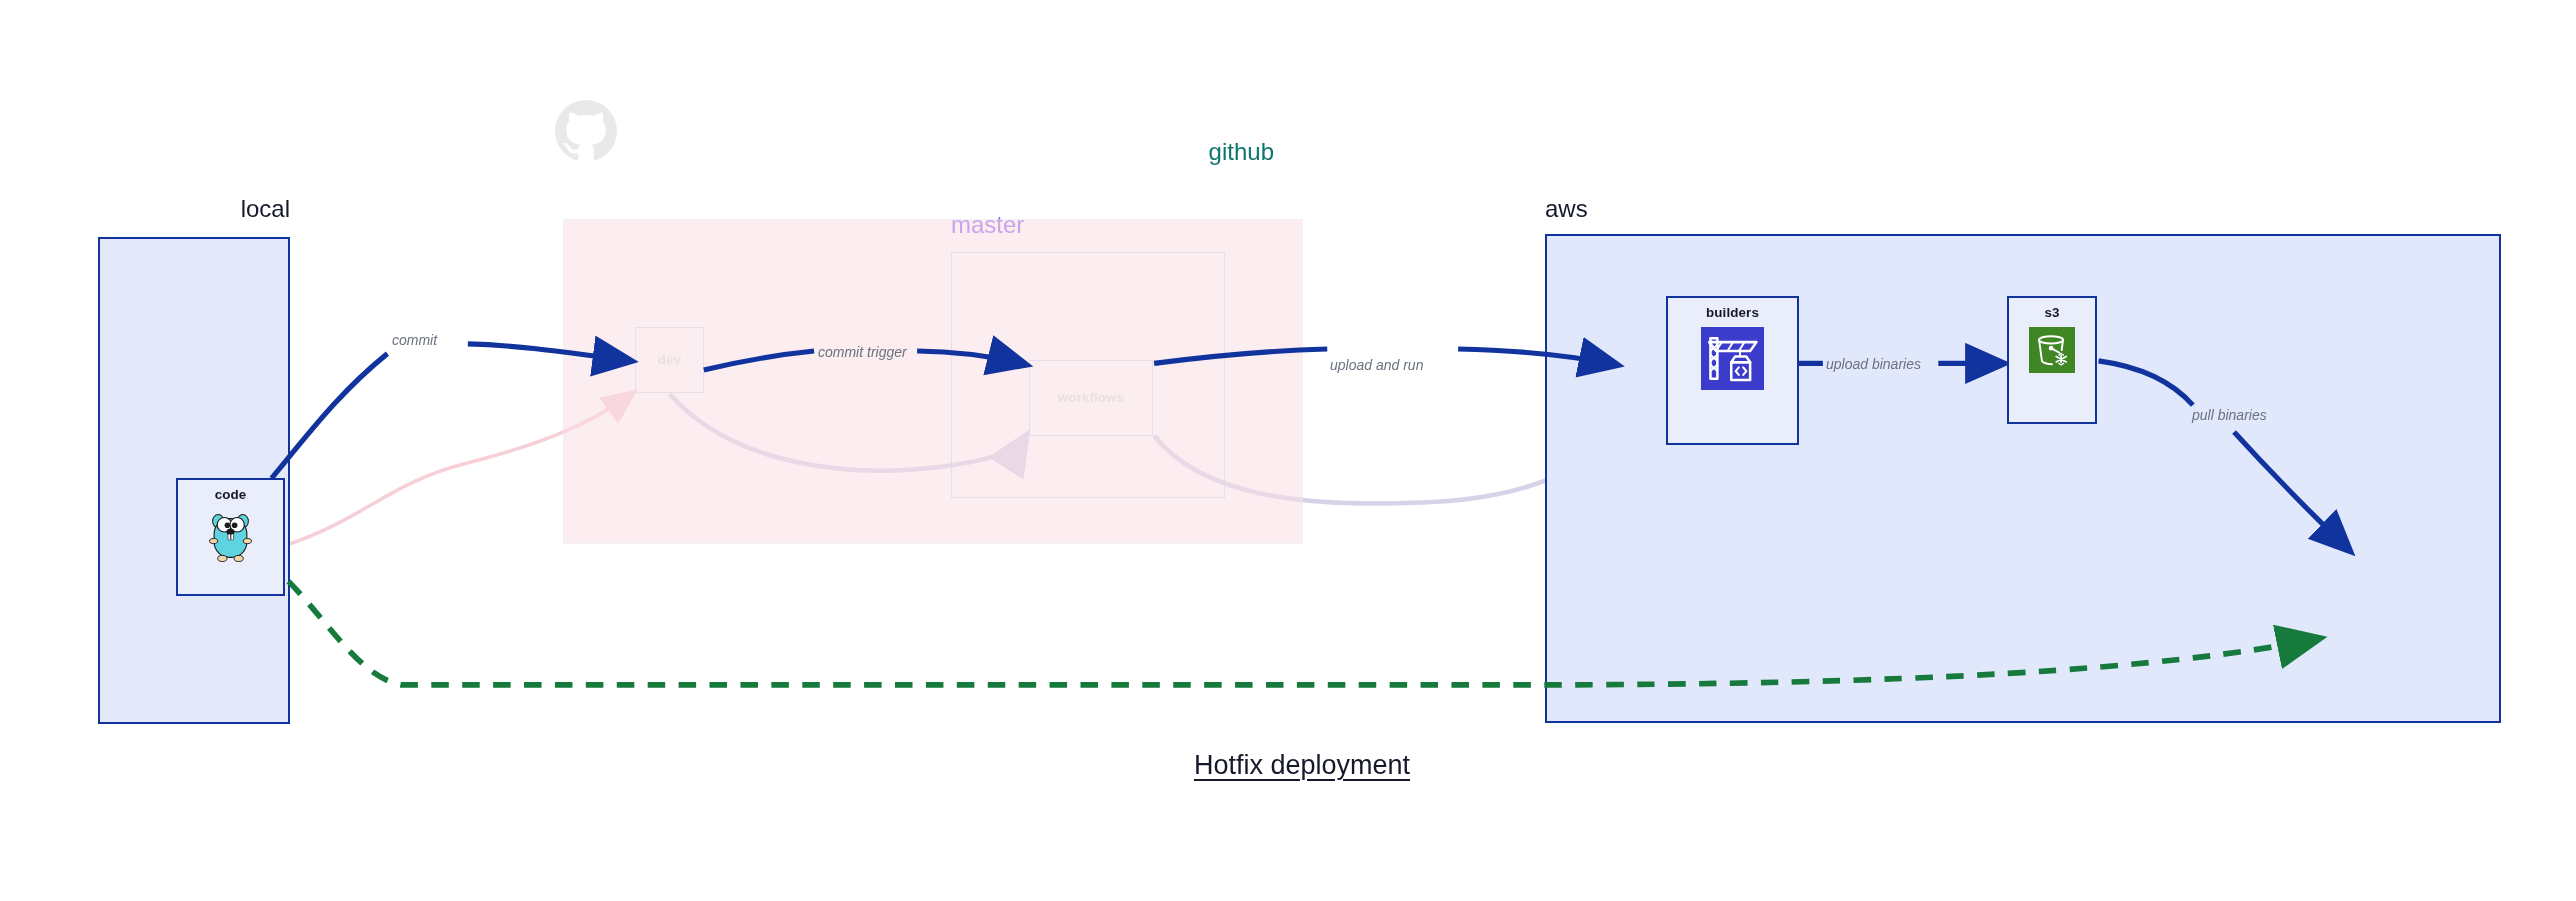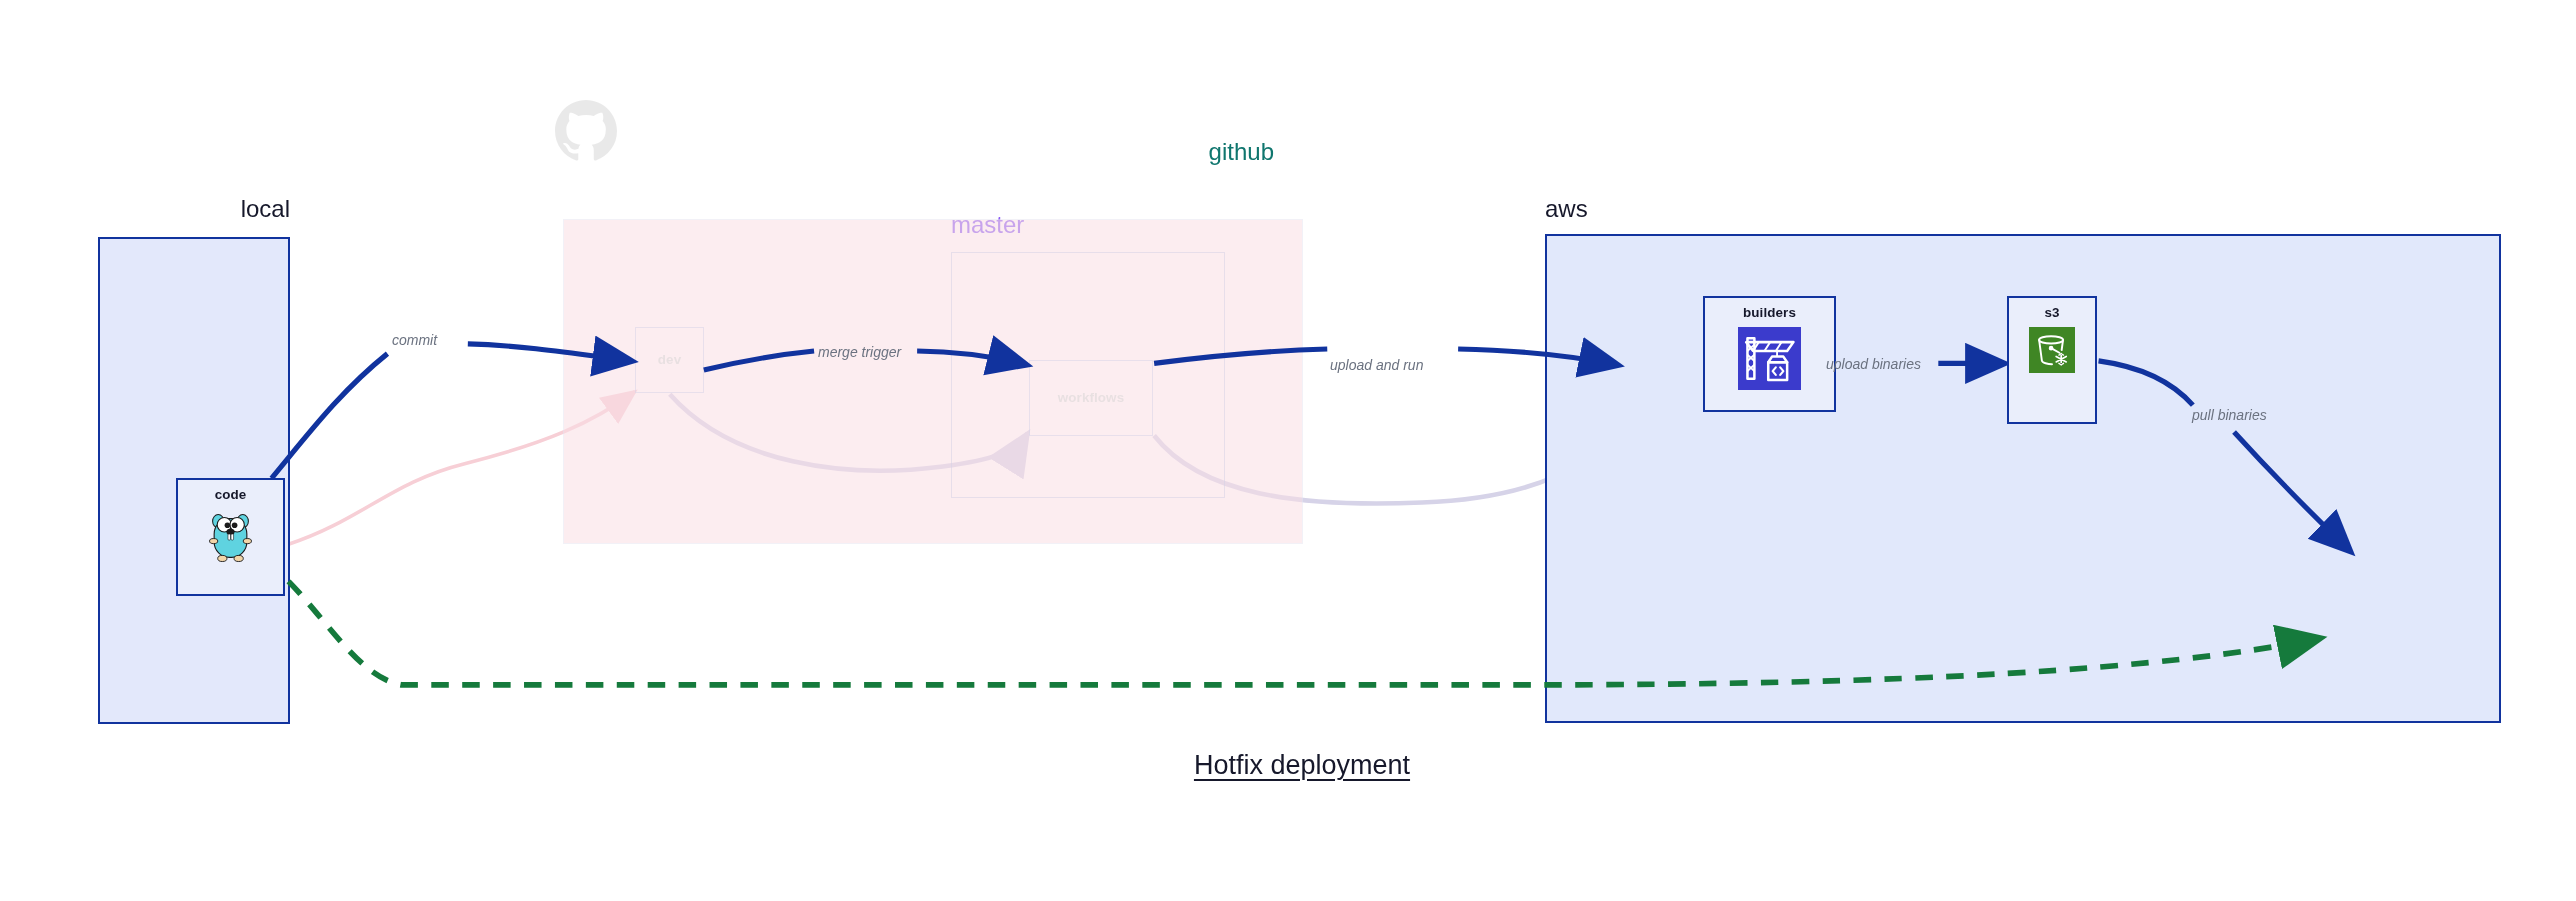"builders" #node-builders { height: 116px -> 149px; left: 1703px -> 1666px }
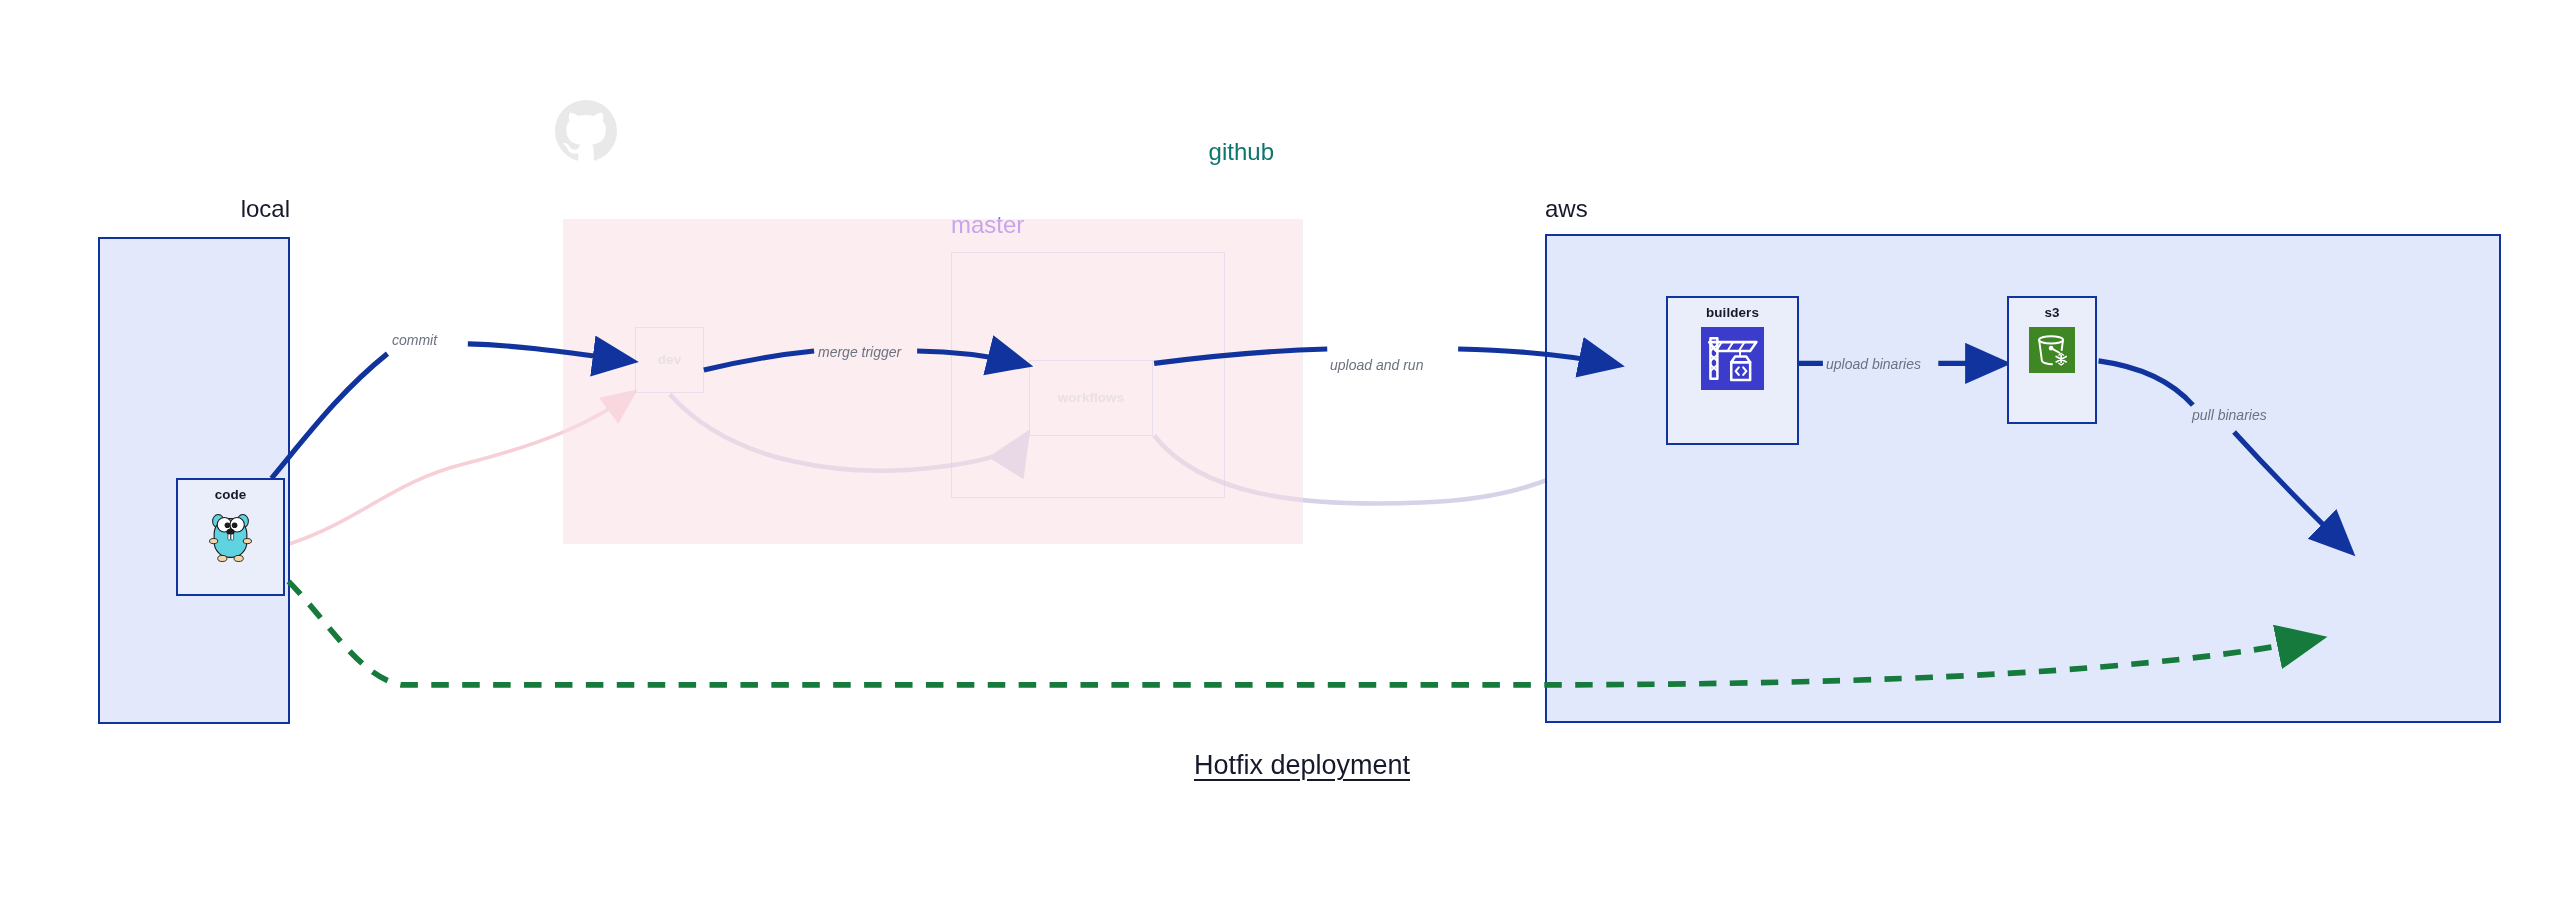"merge trigger" div.edge-label { text: merge -> commit }
